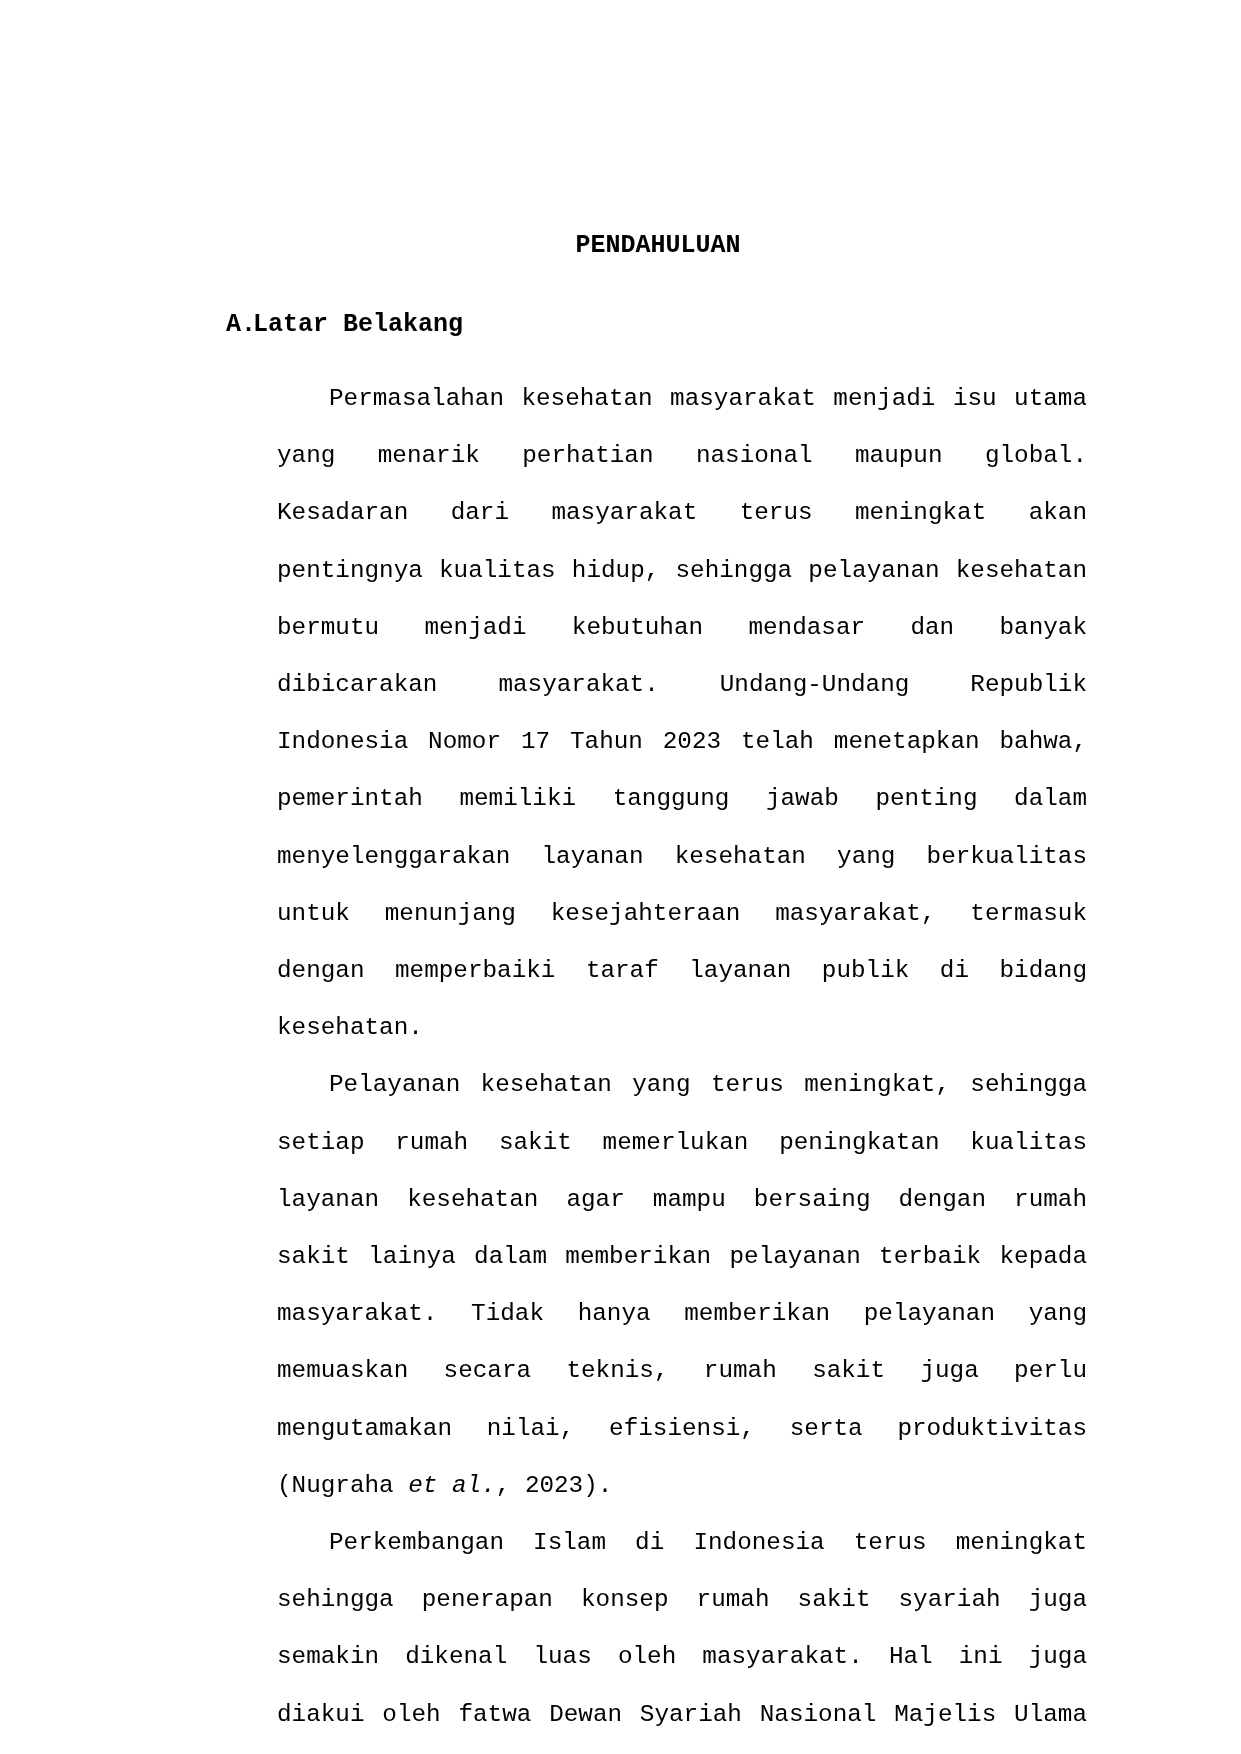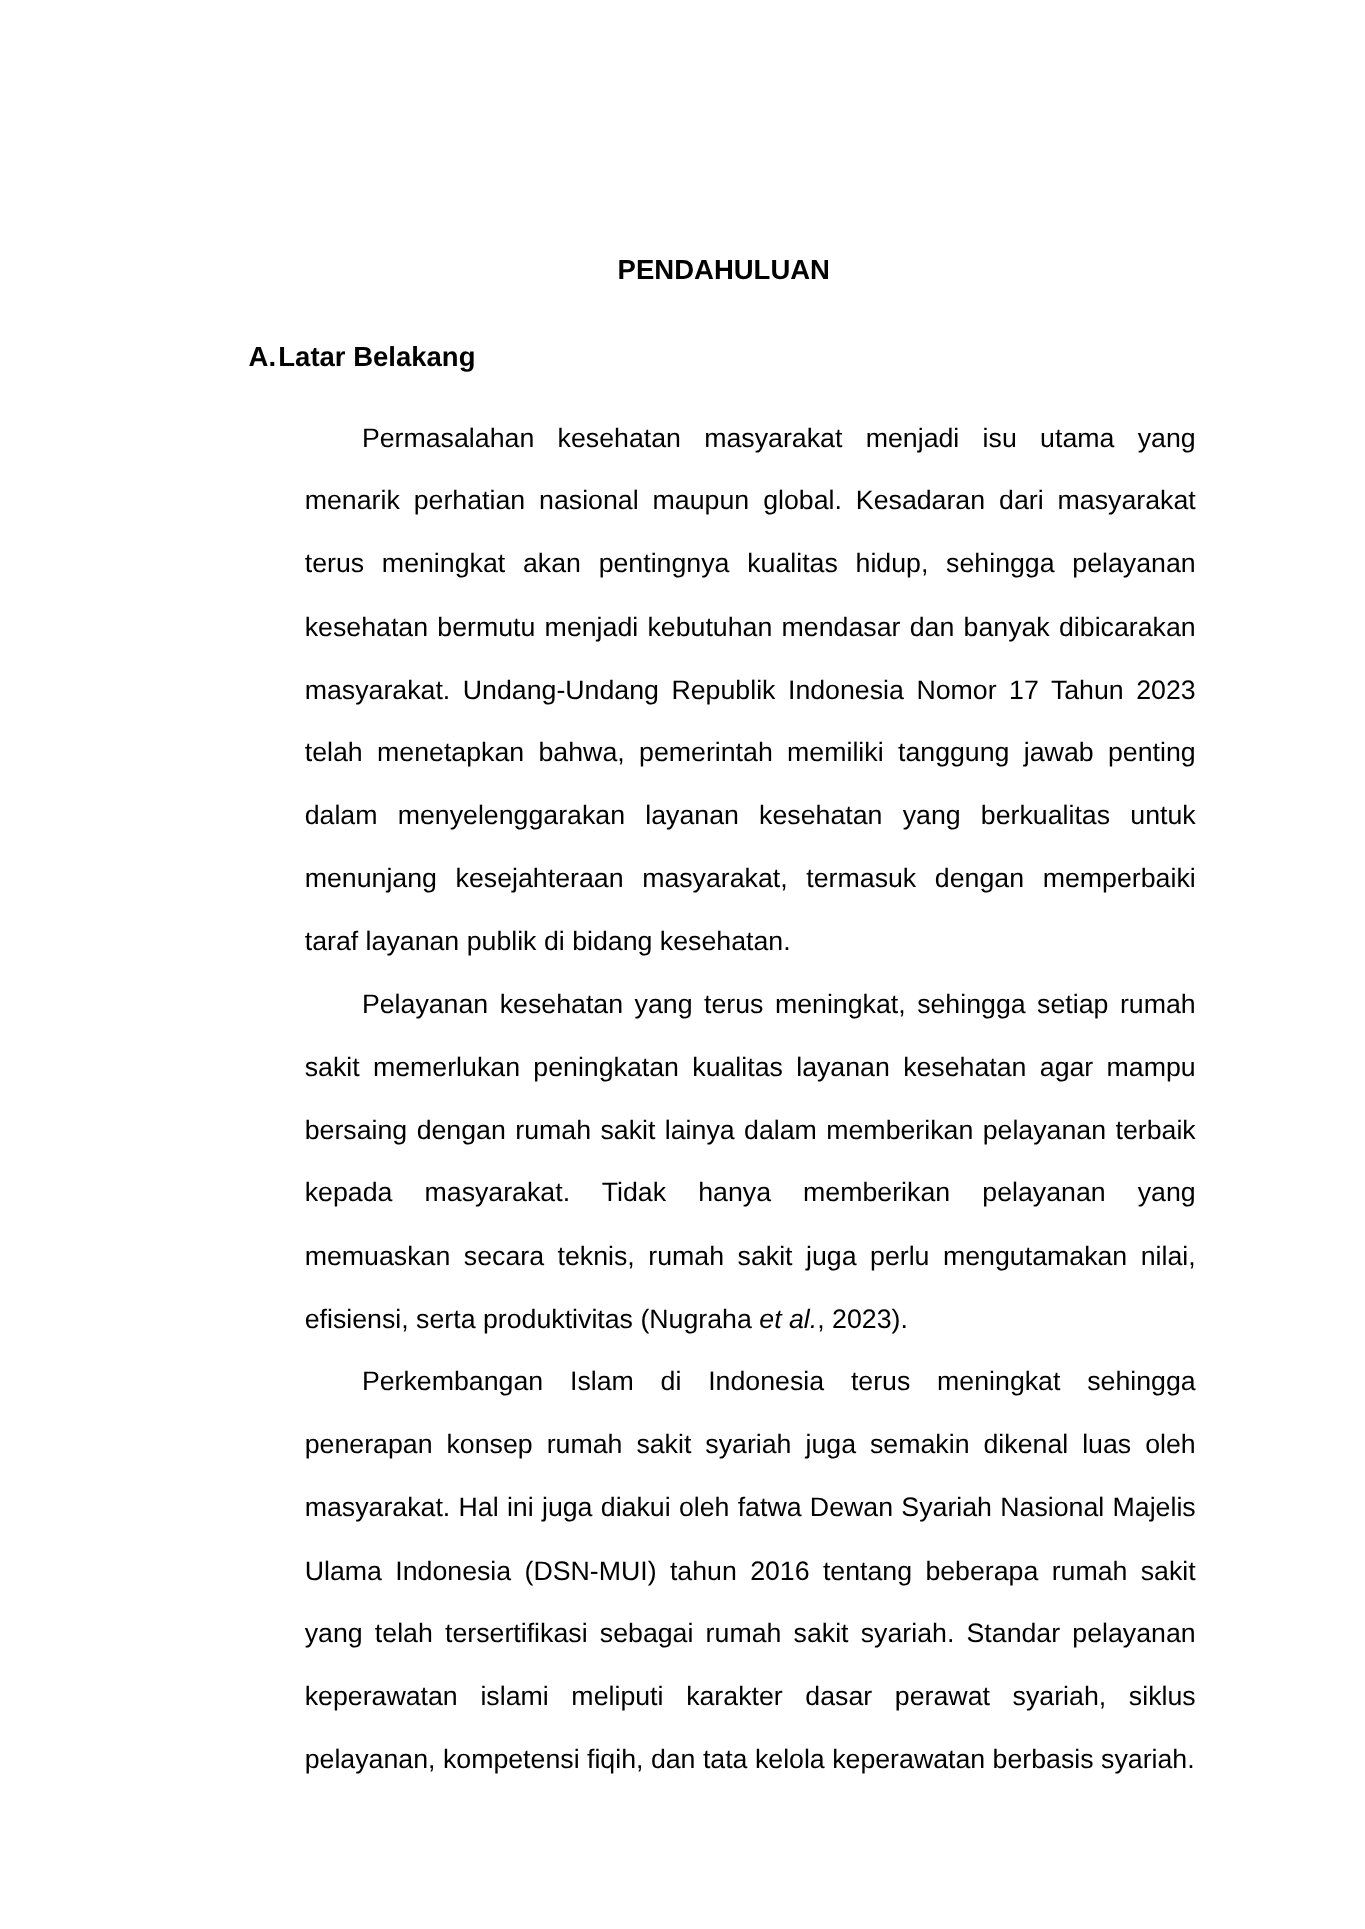"PENDAHULUAN" .page { font-family: Liberation Sans, sans-serif -> Liberation Mono, monospace }
